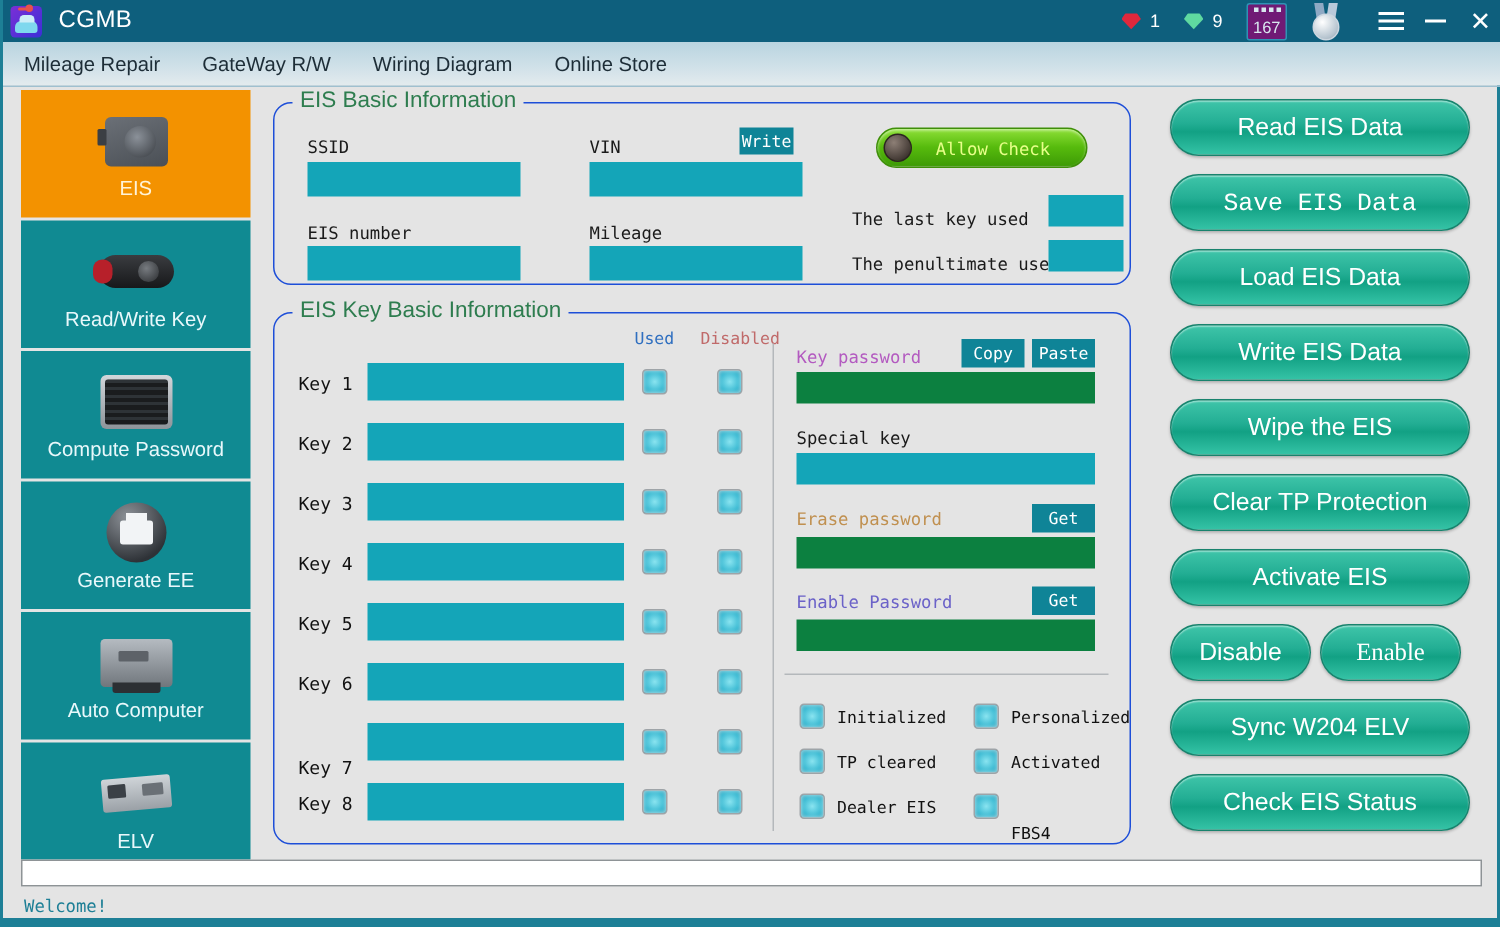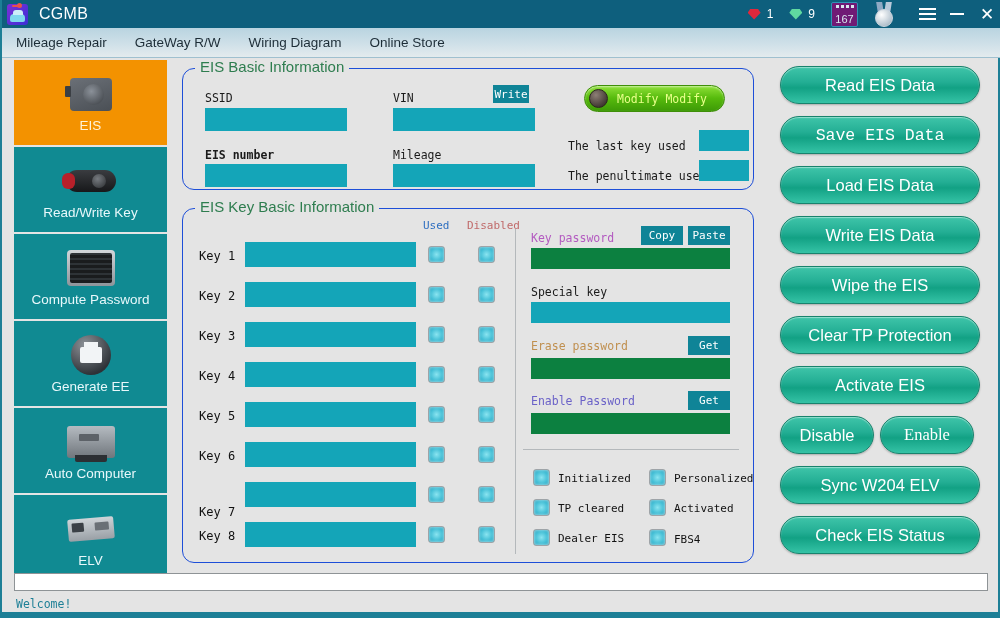"Modify Modify" span.tlabel { text: Modify Modify -> Allow Check }
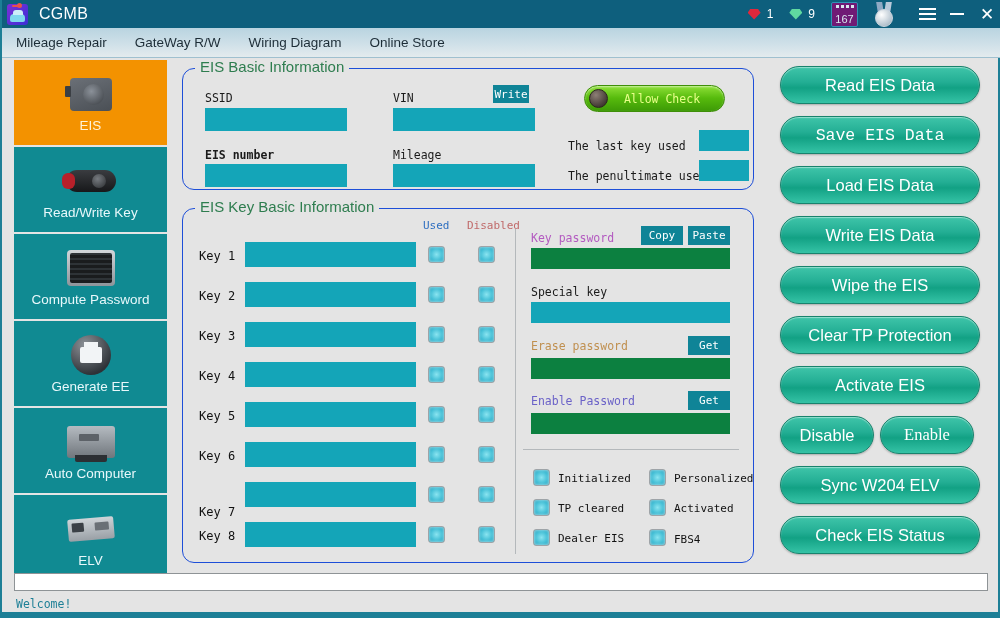"EIS number" div.fld-label { font-weight: bold -> none }
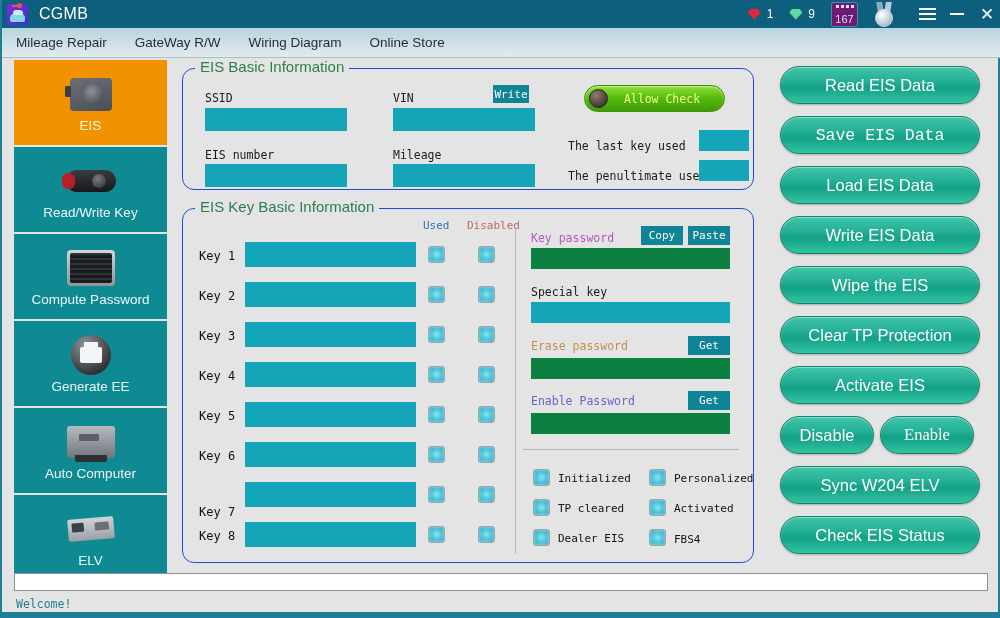"FBS4" div.status-row { top: 324px -> 340px }
